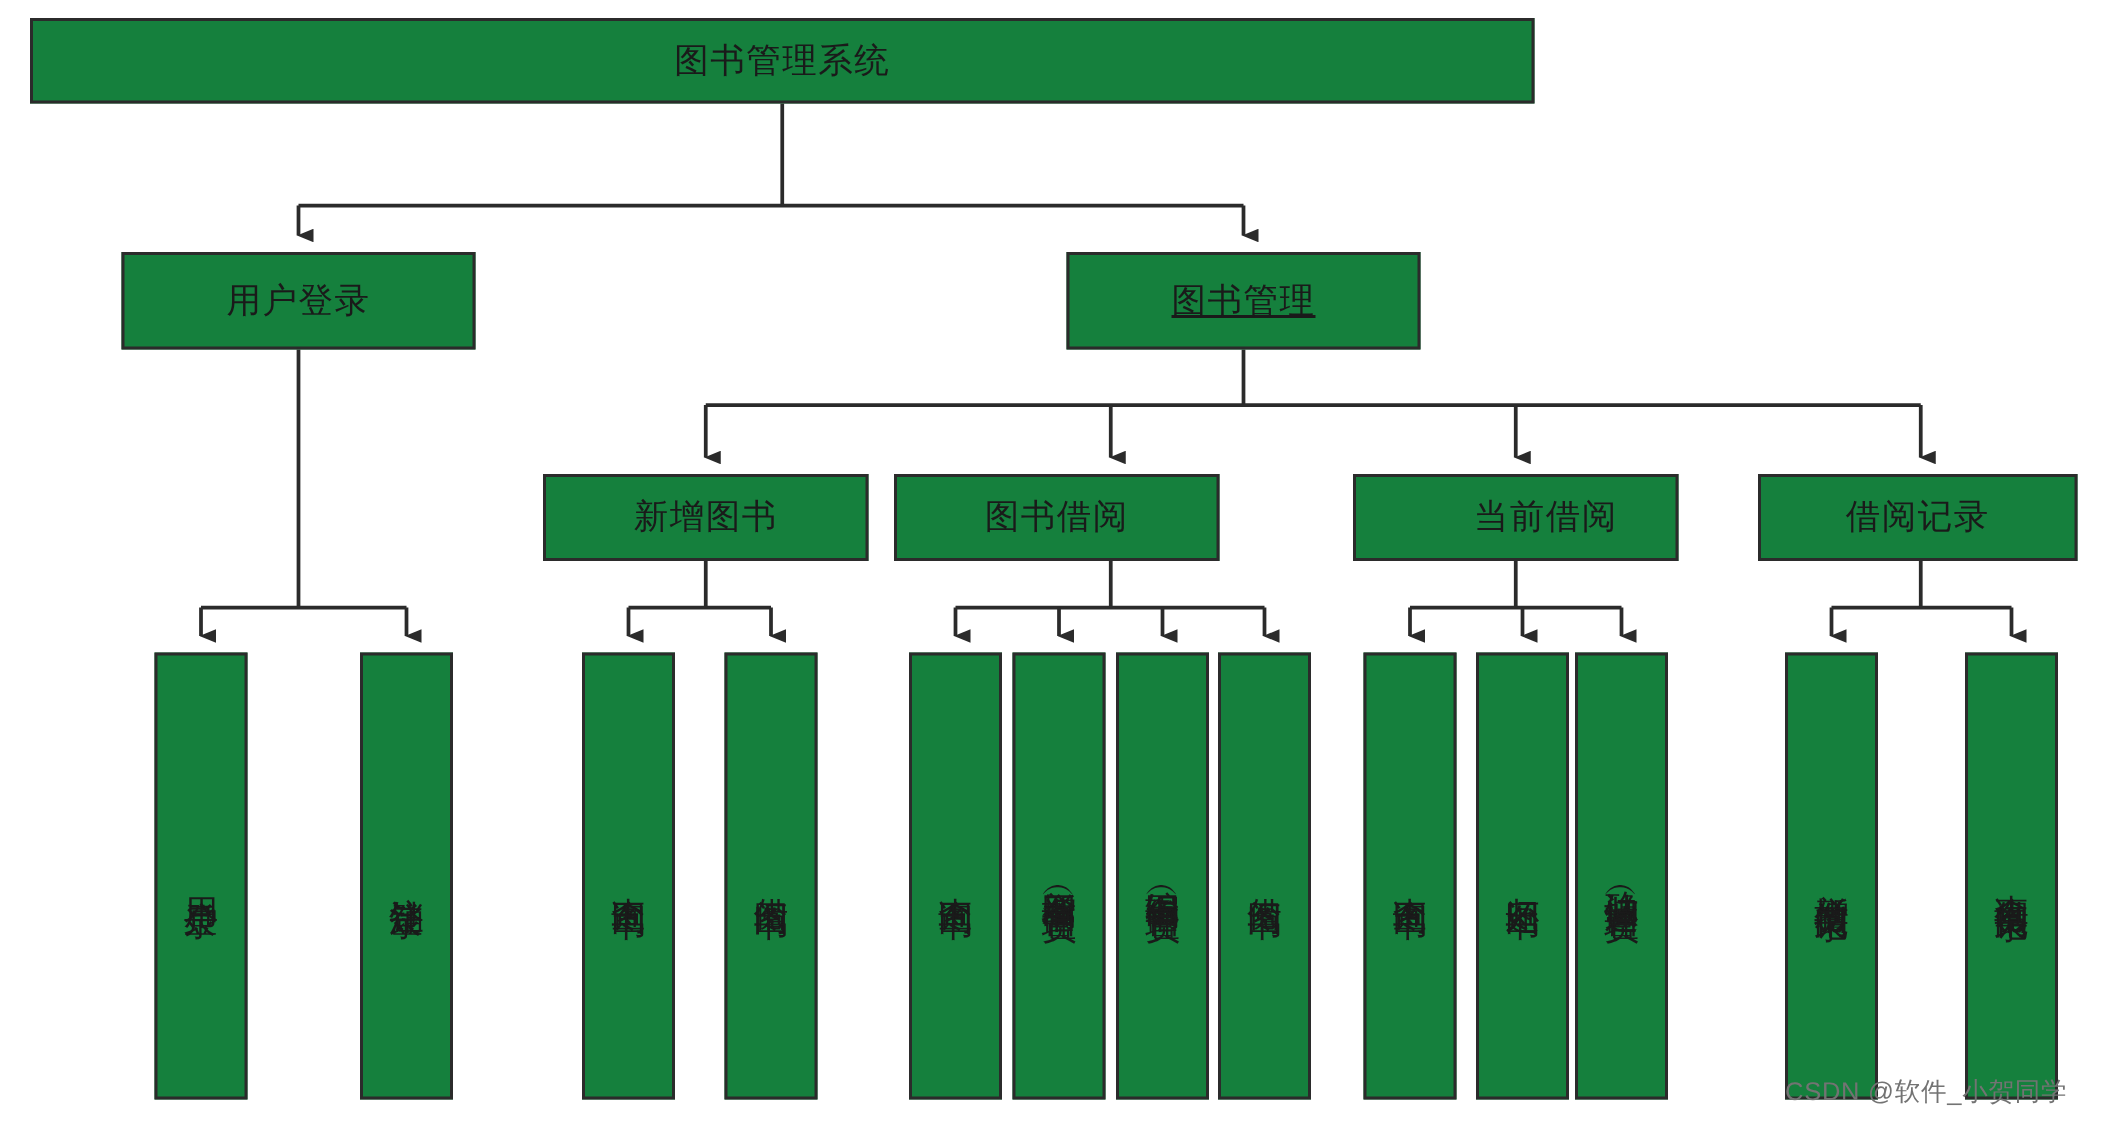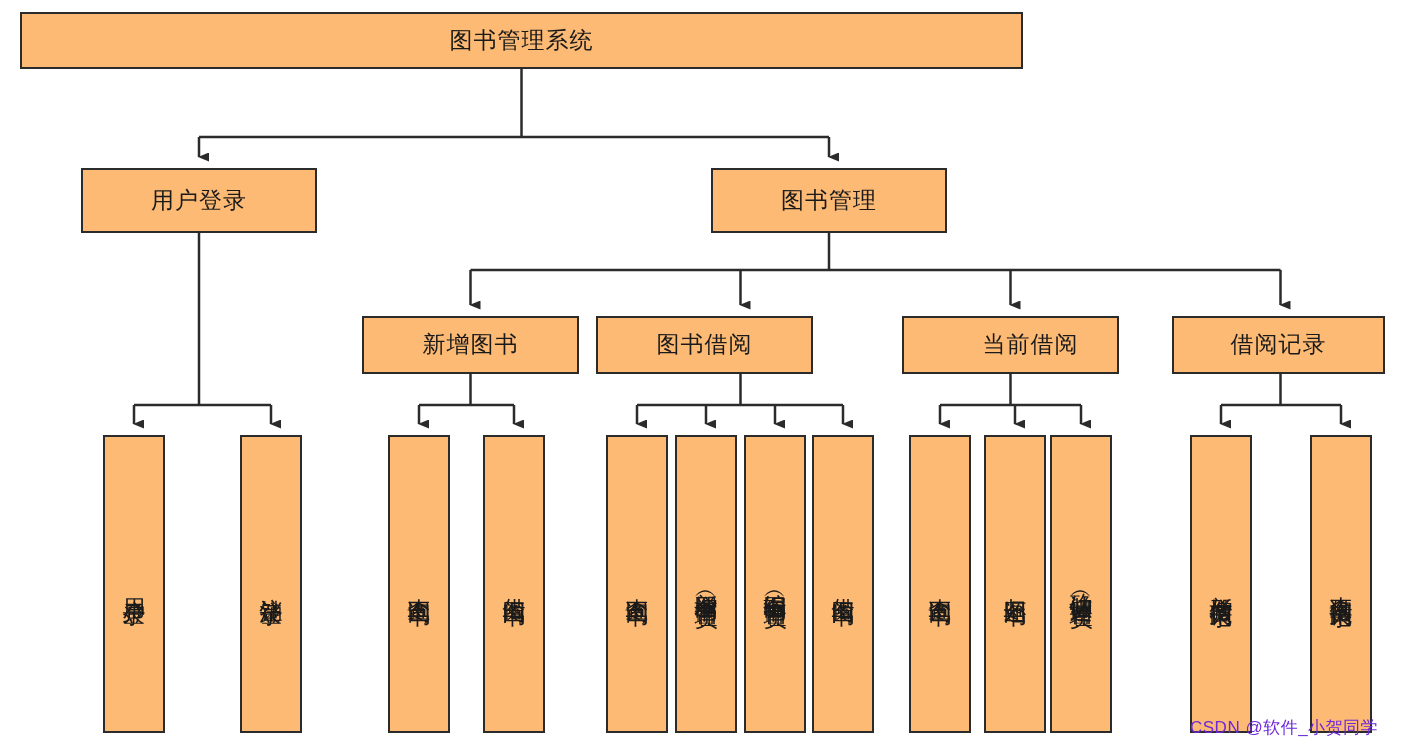"图书管理系统" .node { background: #fdba74 -> #15803d }
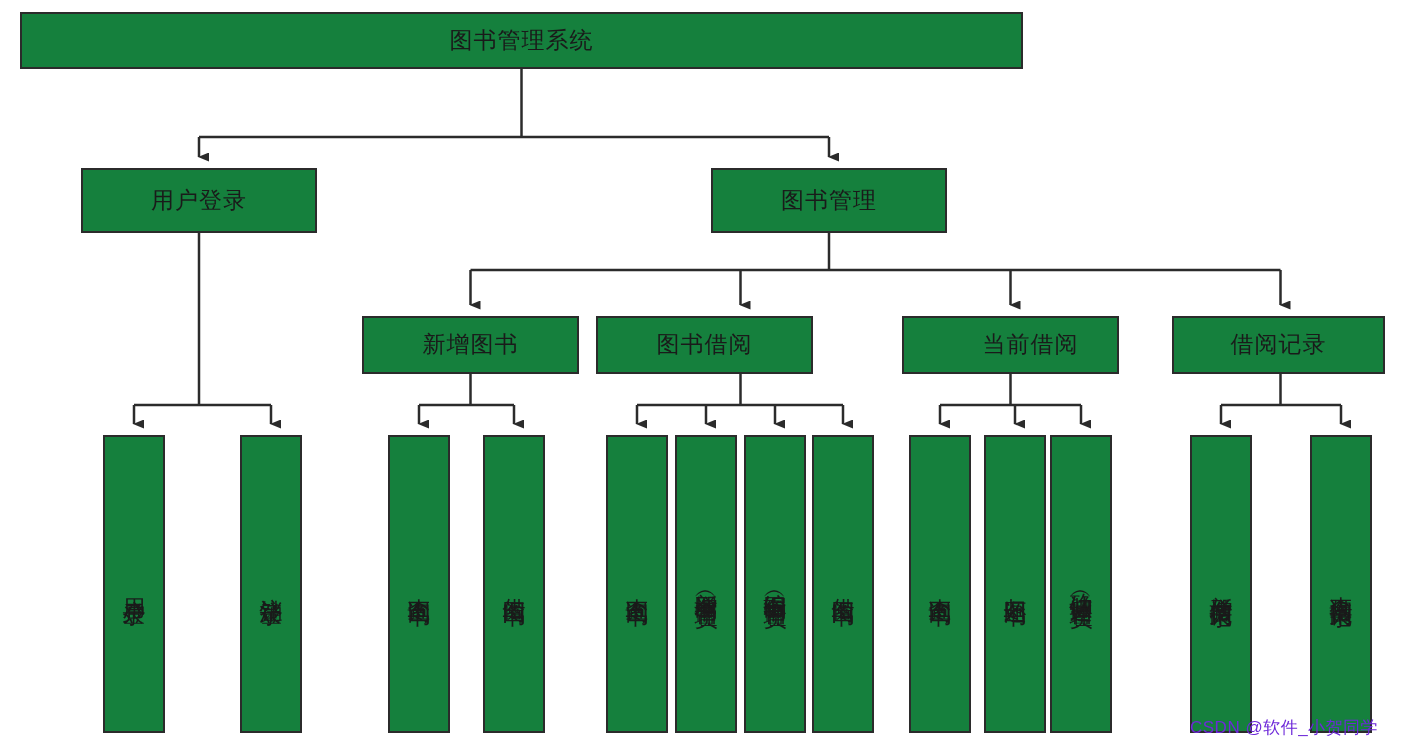"图书管理" div.node { text-decoration: none -> underline }
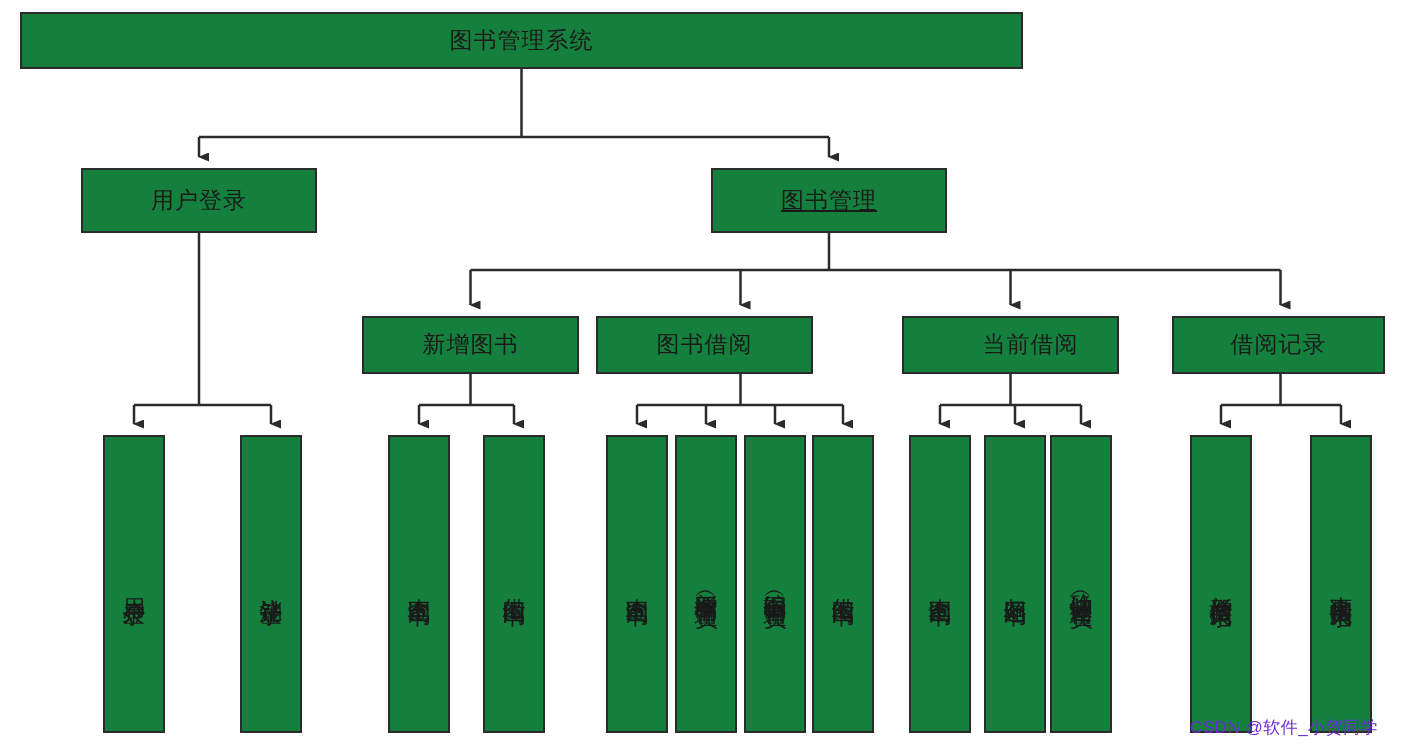"CSDN @软件_小贺同学" .watermark { color: #6d28d9 -> #737373 }
